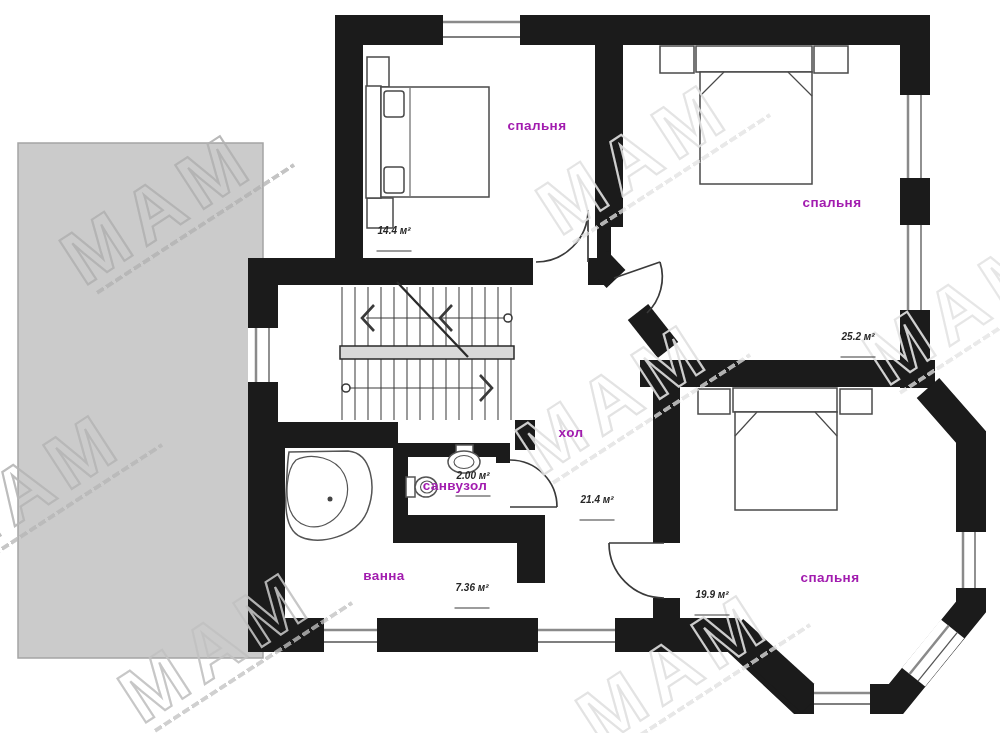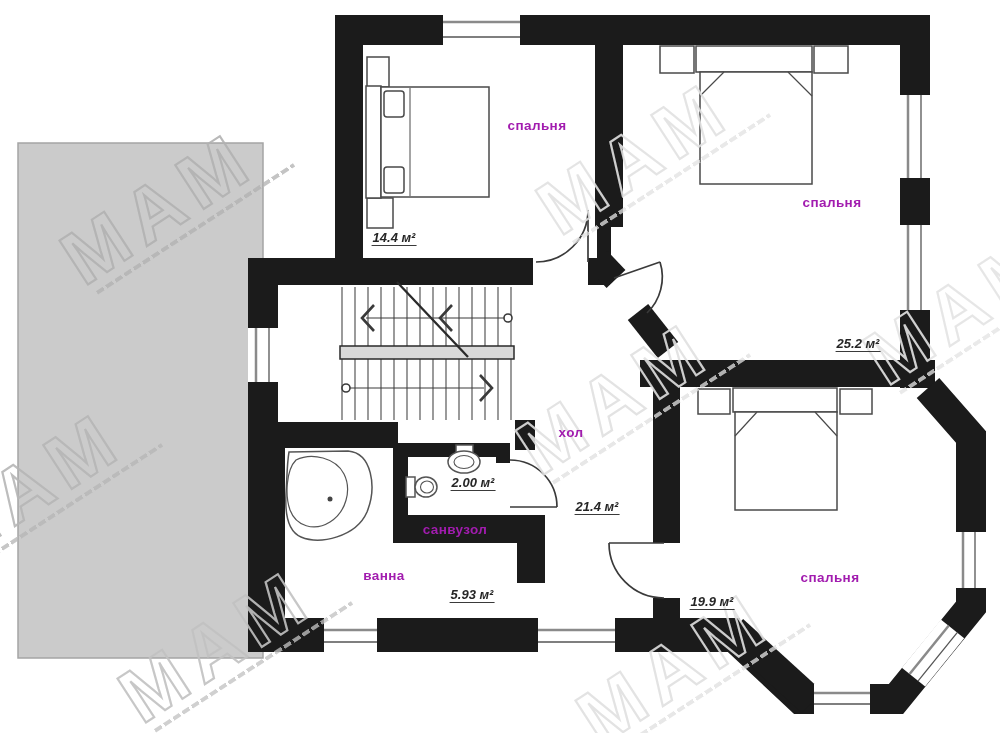"14.4 м²" .area { font-size: 13px -> 10px; padding: 0 1px 0 1px -> 0 1px 15px 1px }
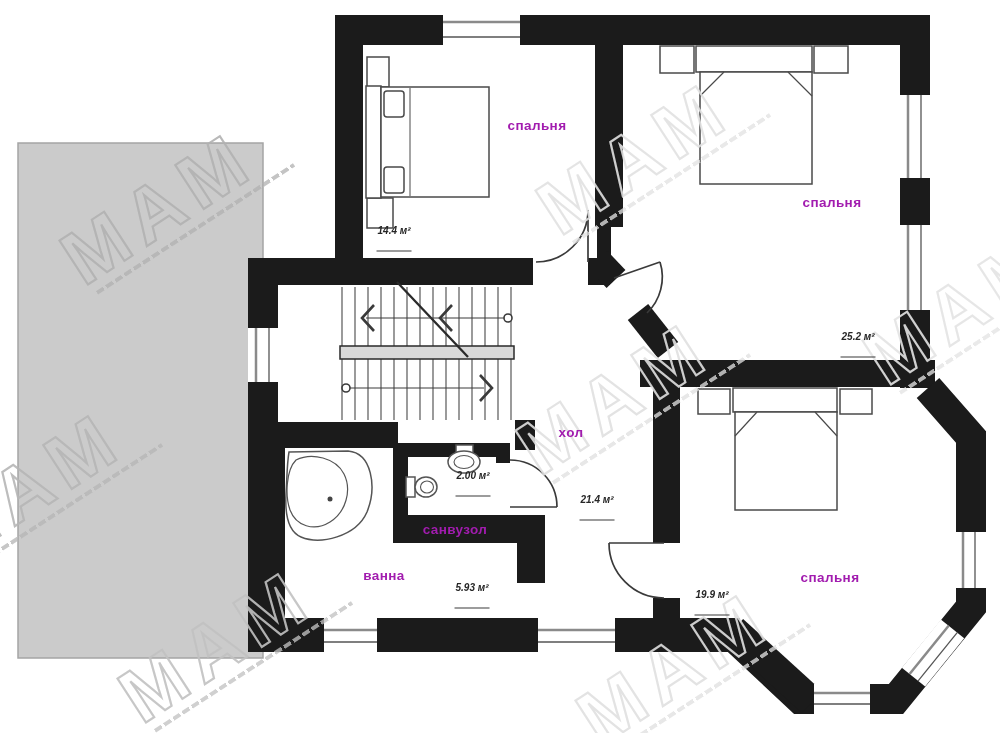"санвузол" div.lbl { top: 529px -> 485px }
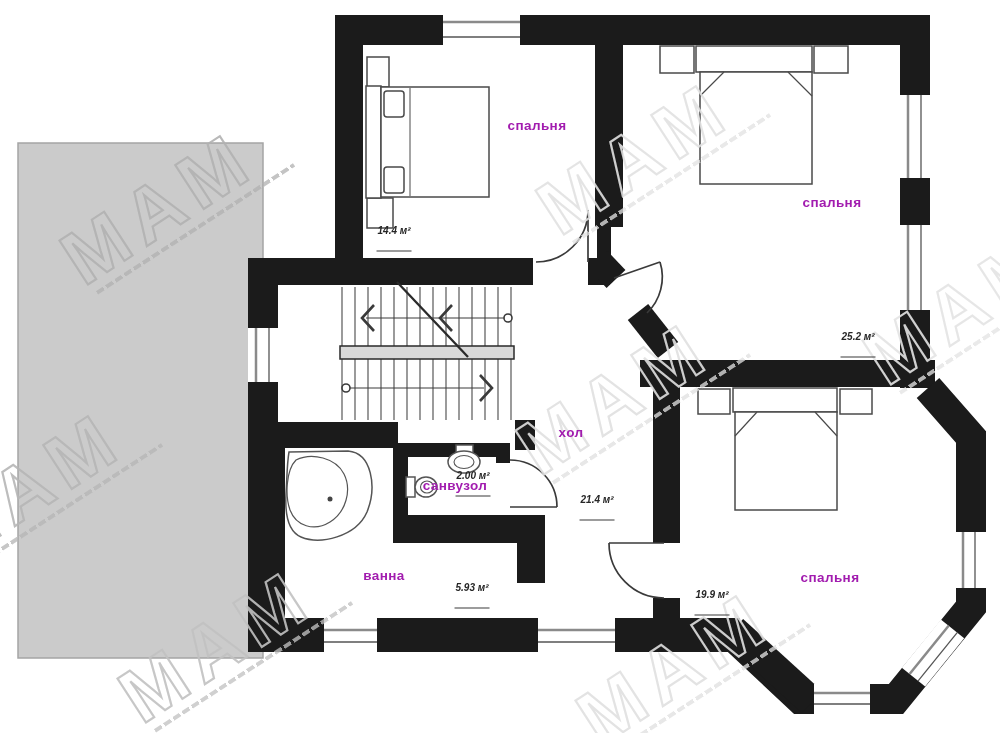"5.93 м²" div.lbl { text: 5.93 -> 7.36 }
